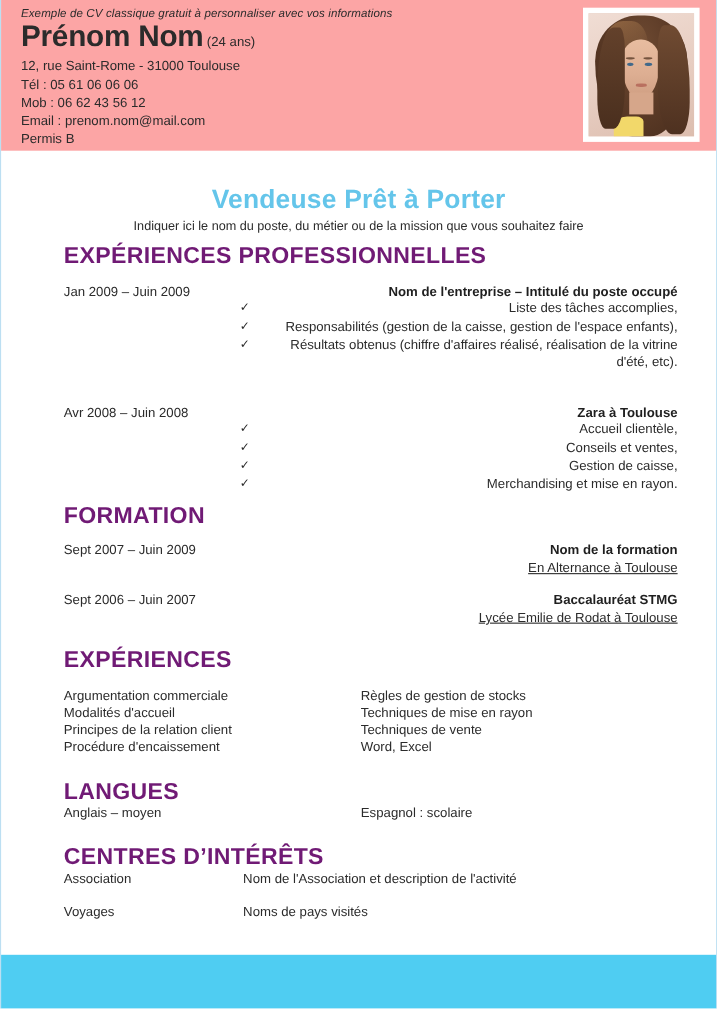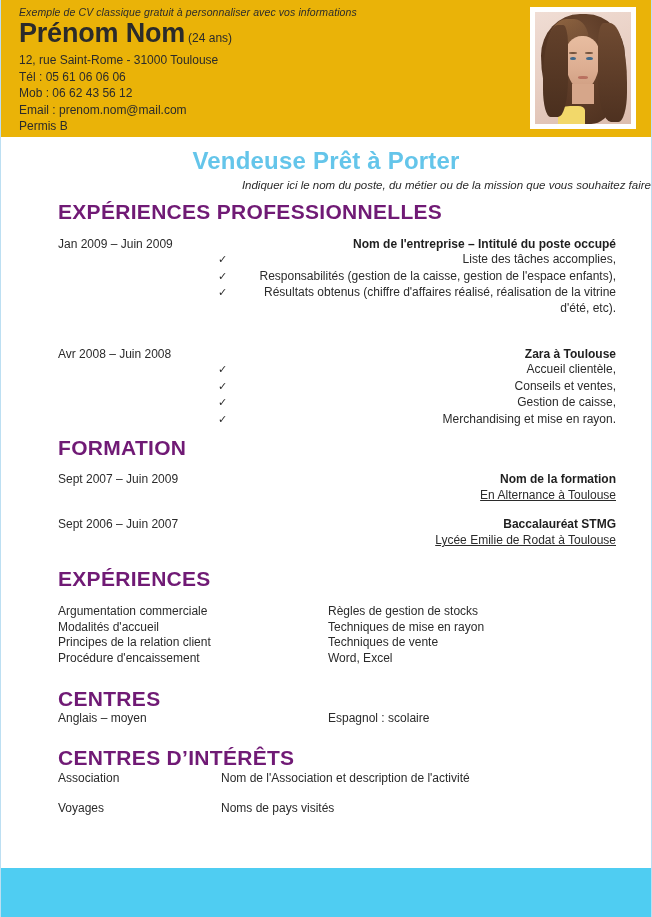"Exemple de CV classique gratuit" .header-band { background: #eab308 -> #fca5a5 }
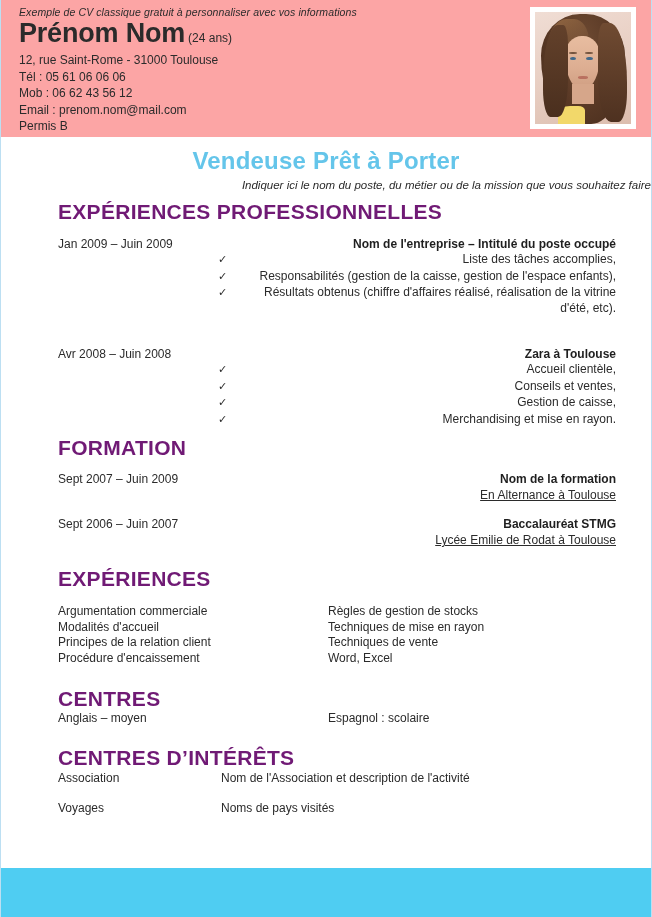"Vendeuse Prêt à Porter" .content { top: 126px -> 147px }
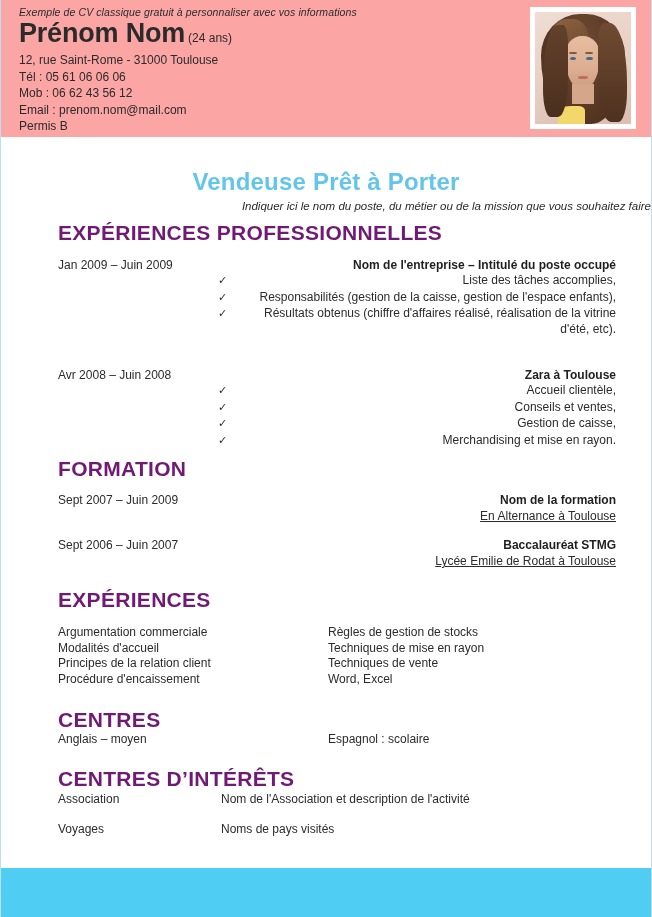"Indiquer ici le nom du" .cv-subtitle { font-style: italic -> none; text-align: right -> center }
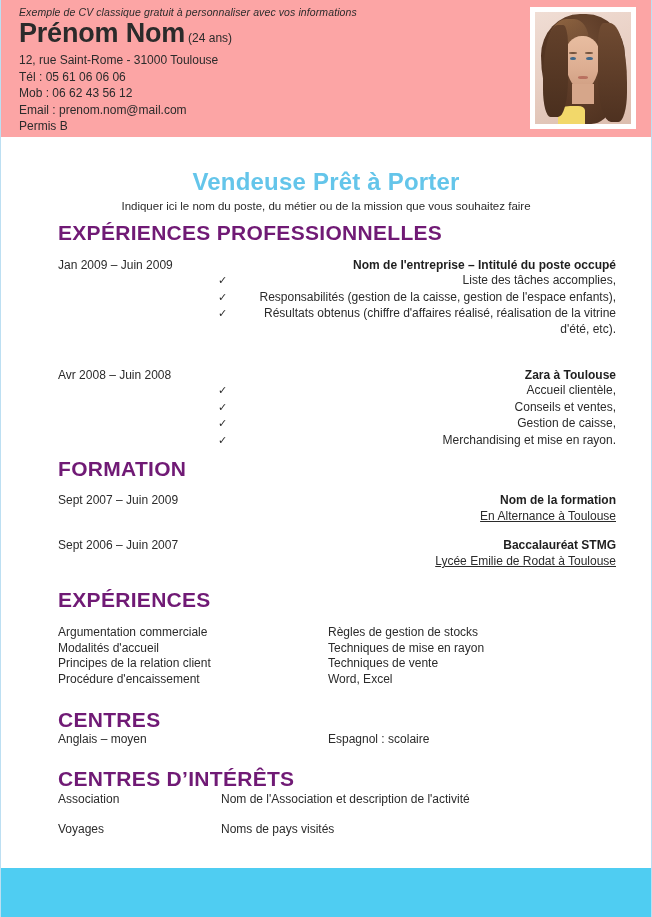"CENTRES" h2.section-title { text: CENTRES -> LANGUES }
